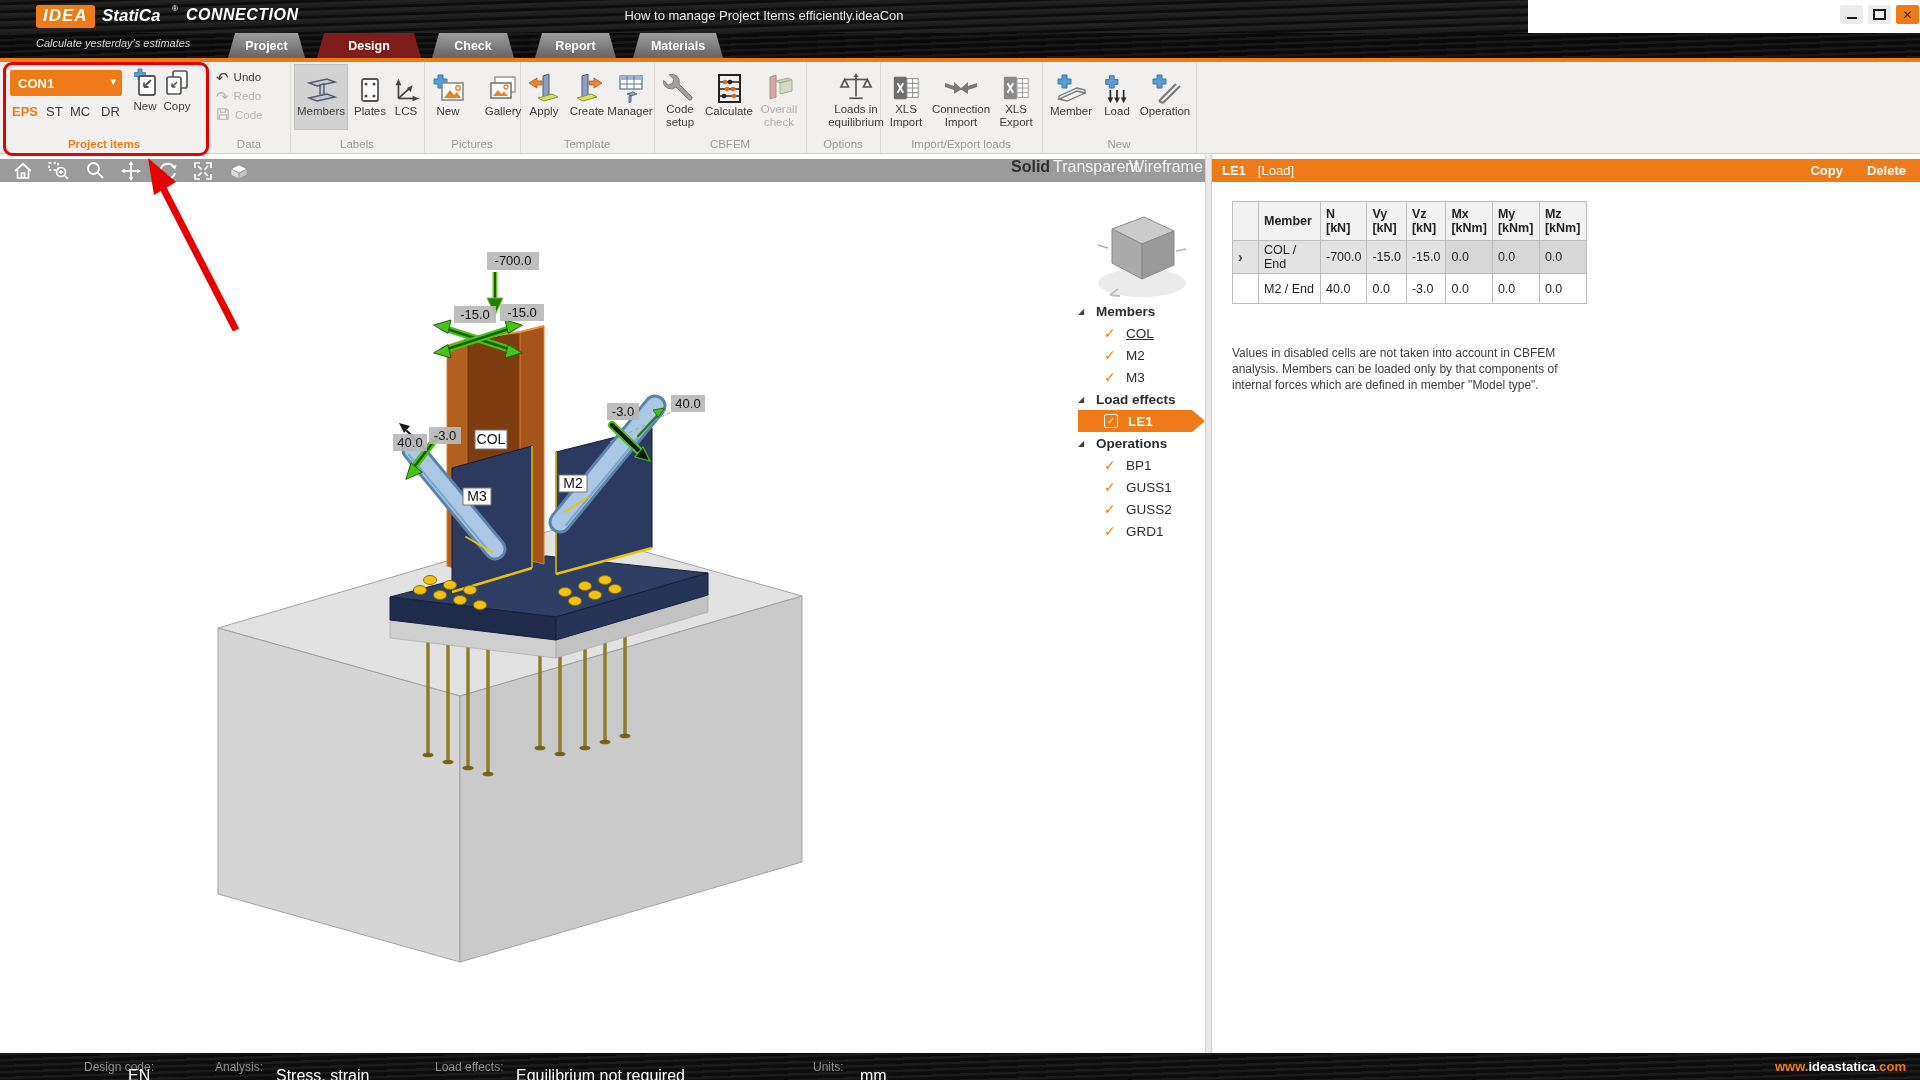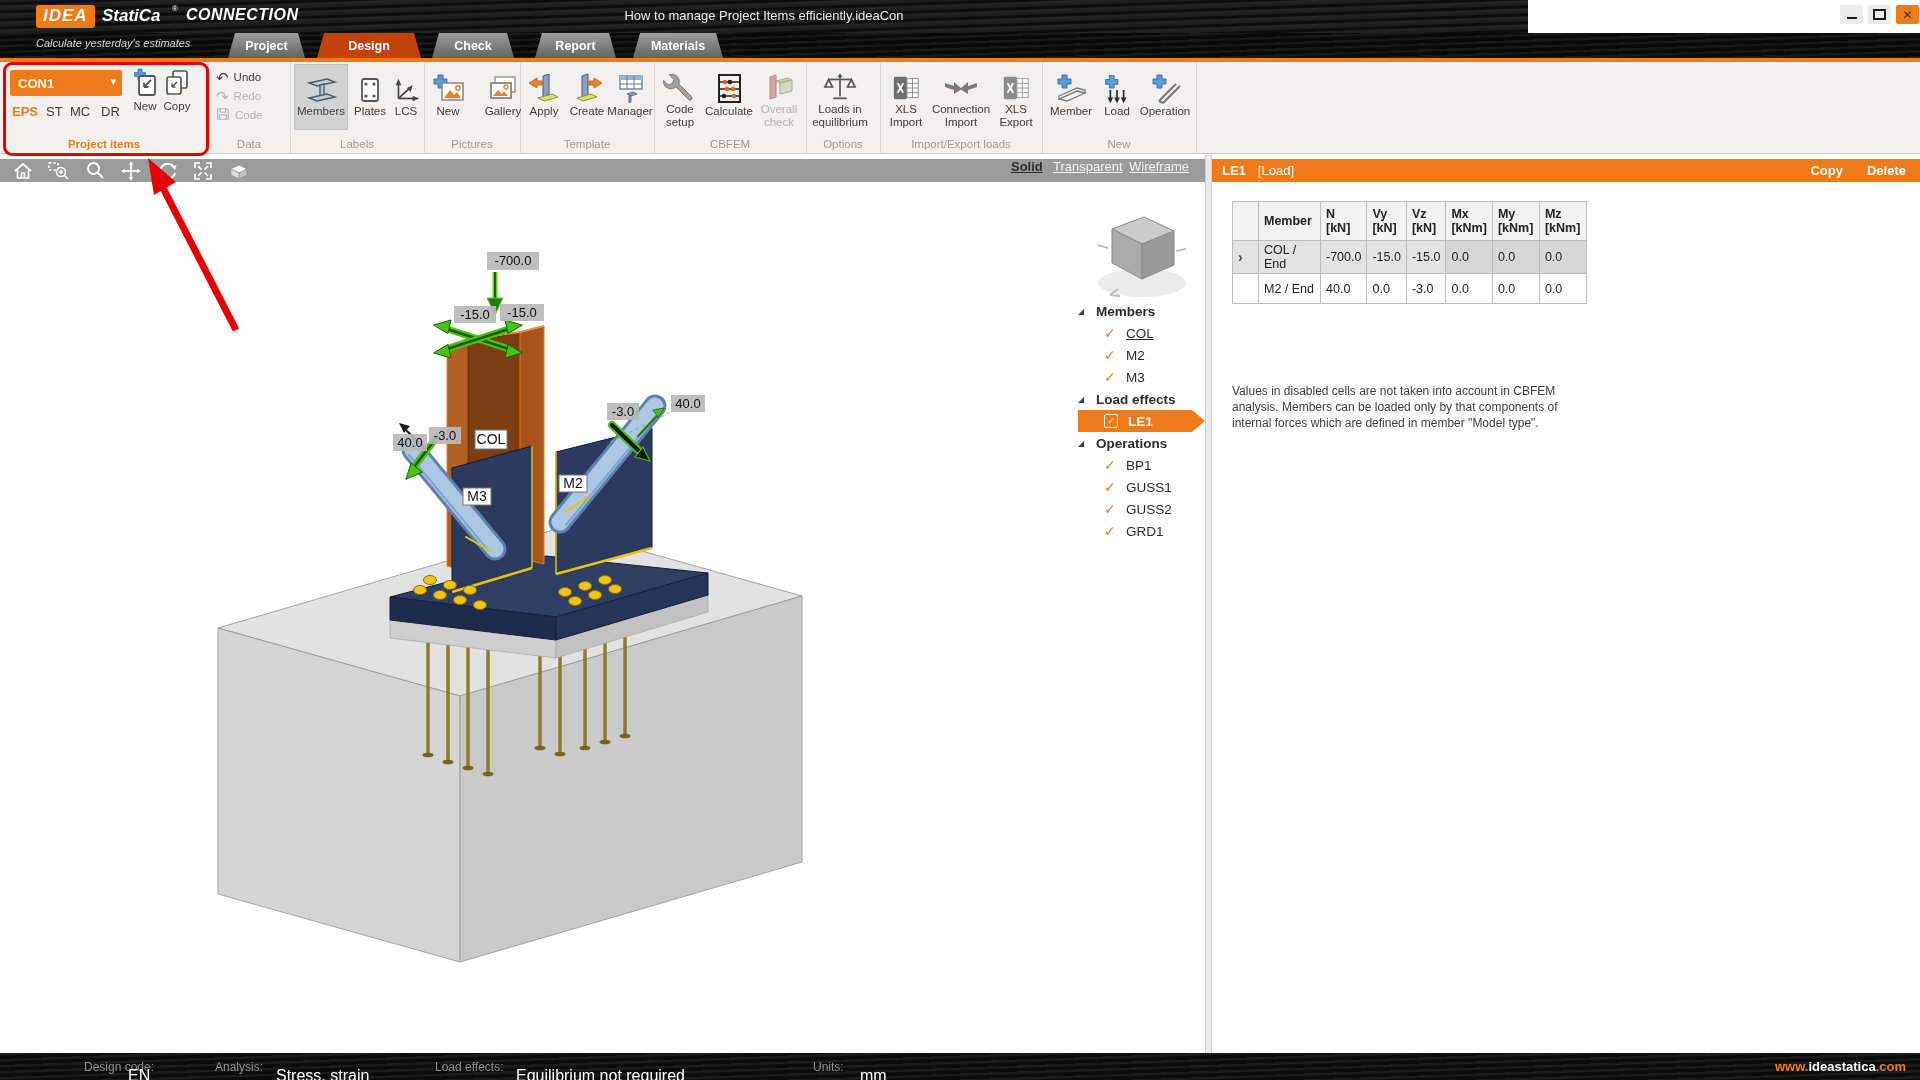"Design" .tab.active { background: #c2410c -> #7f1d1d }
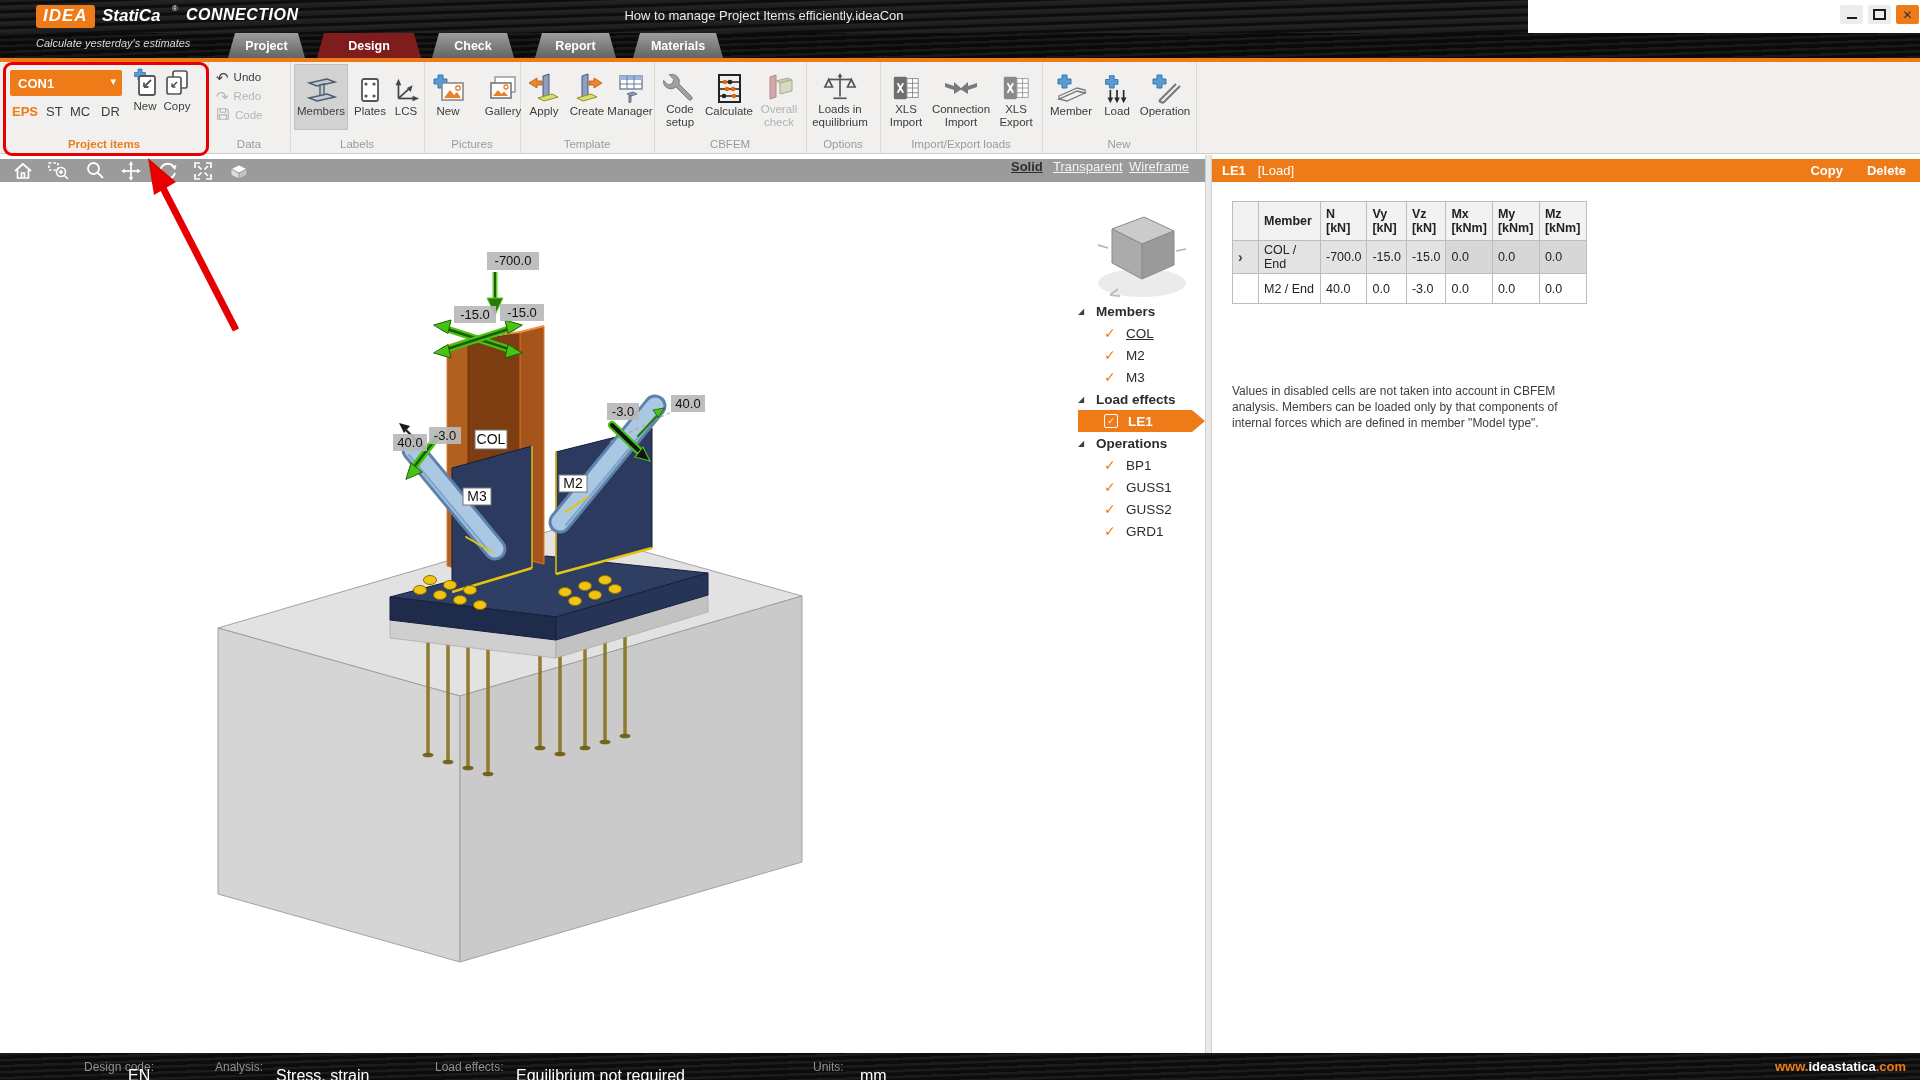"Loads in equilibrium" div.rbtn { left: 0 -> 16px }
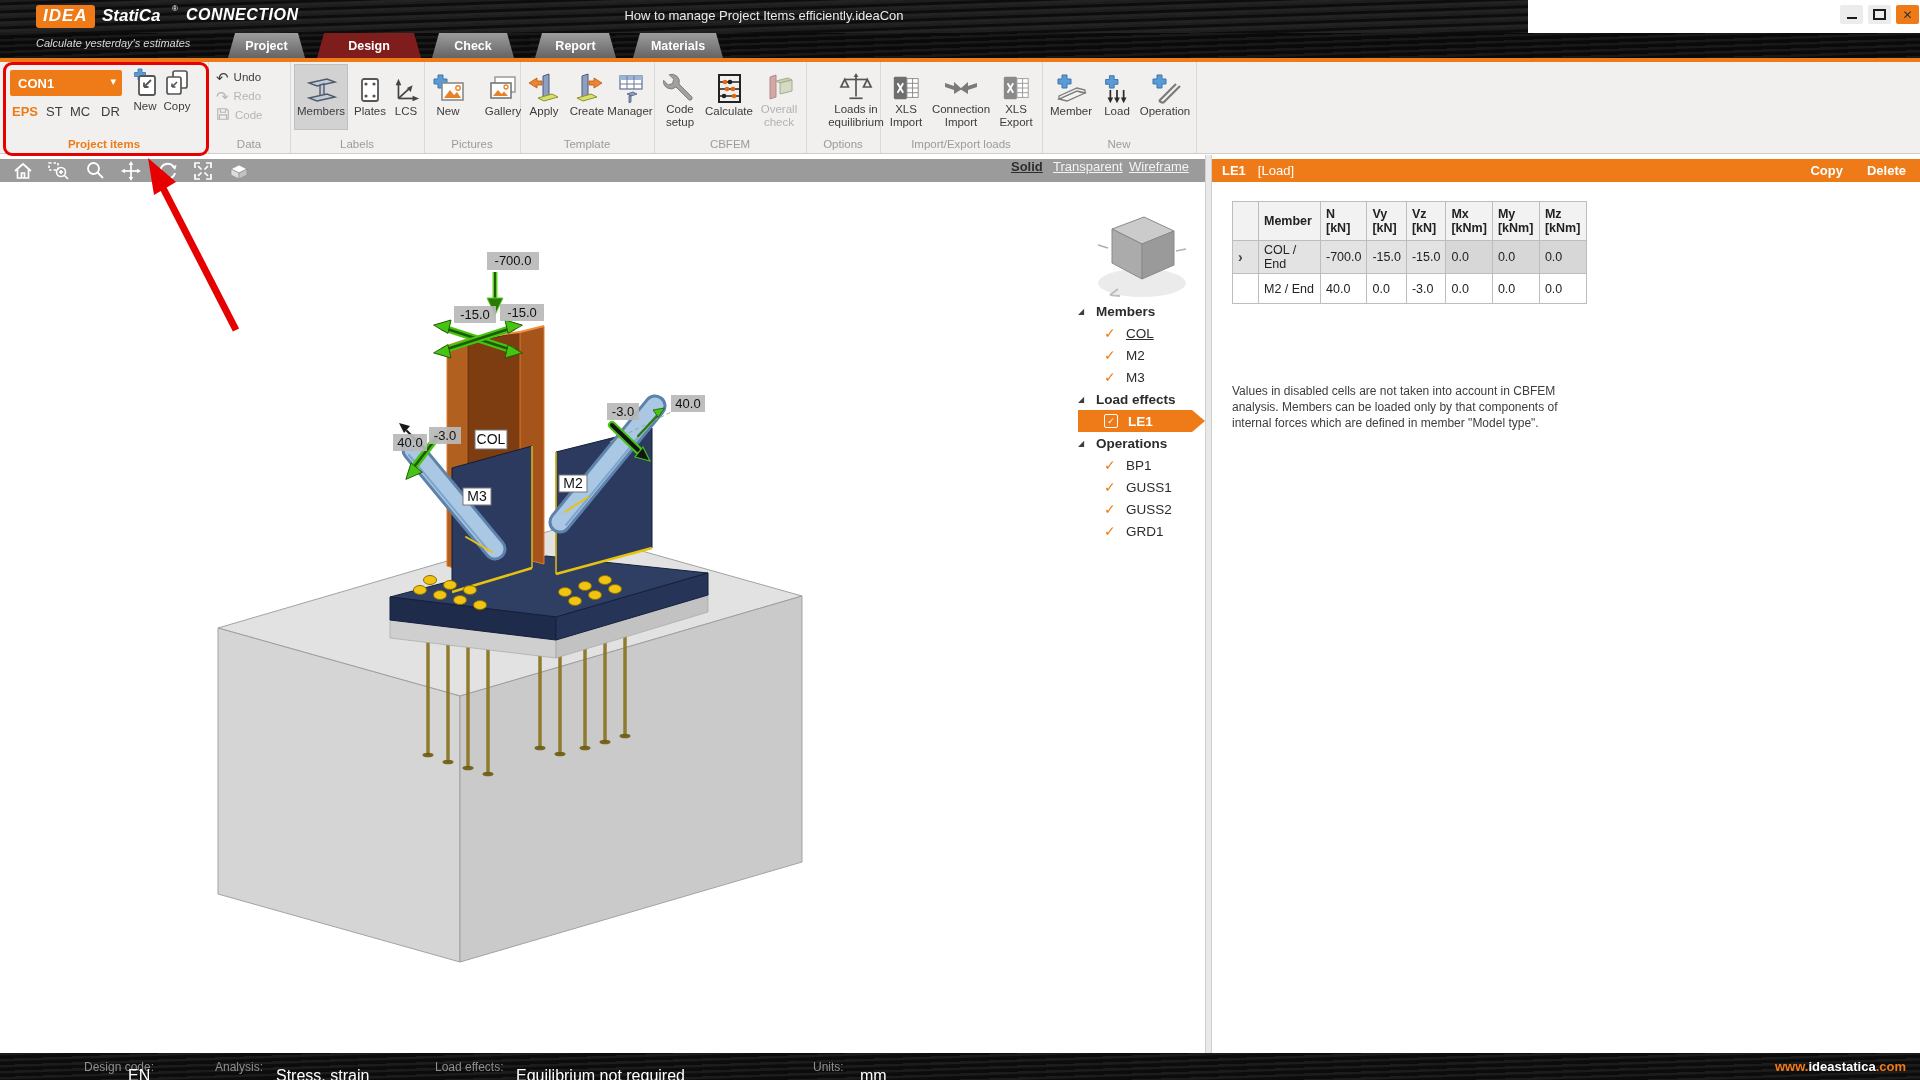"Solid" .vmode { font-size: 13px -> 16px; text-decoration: underline -> none }
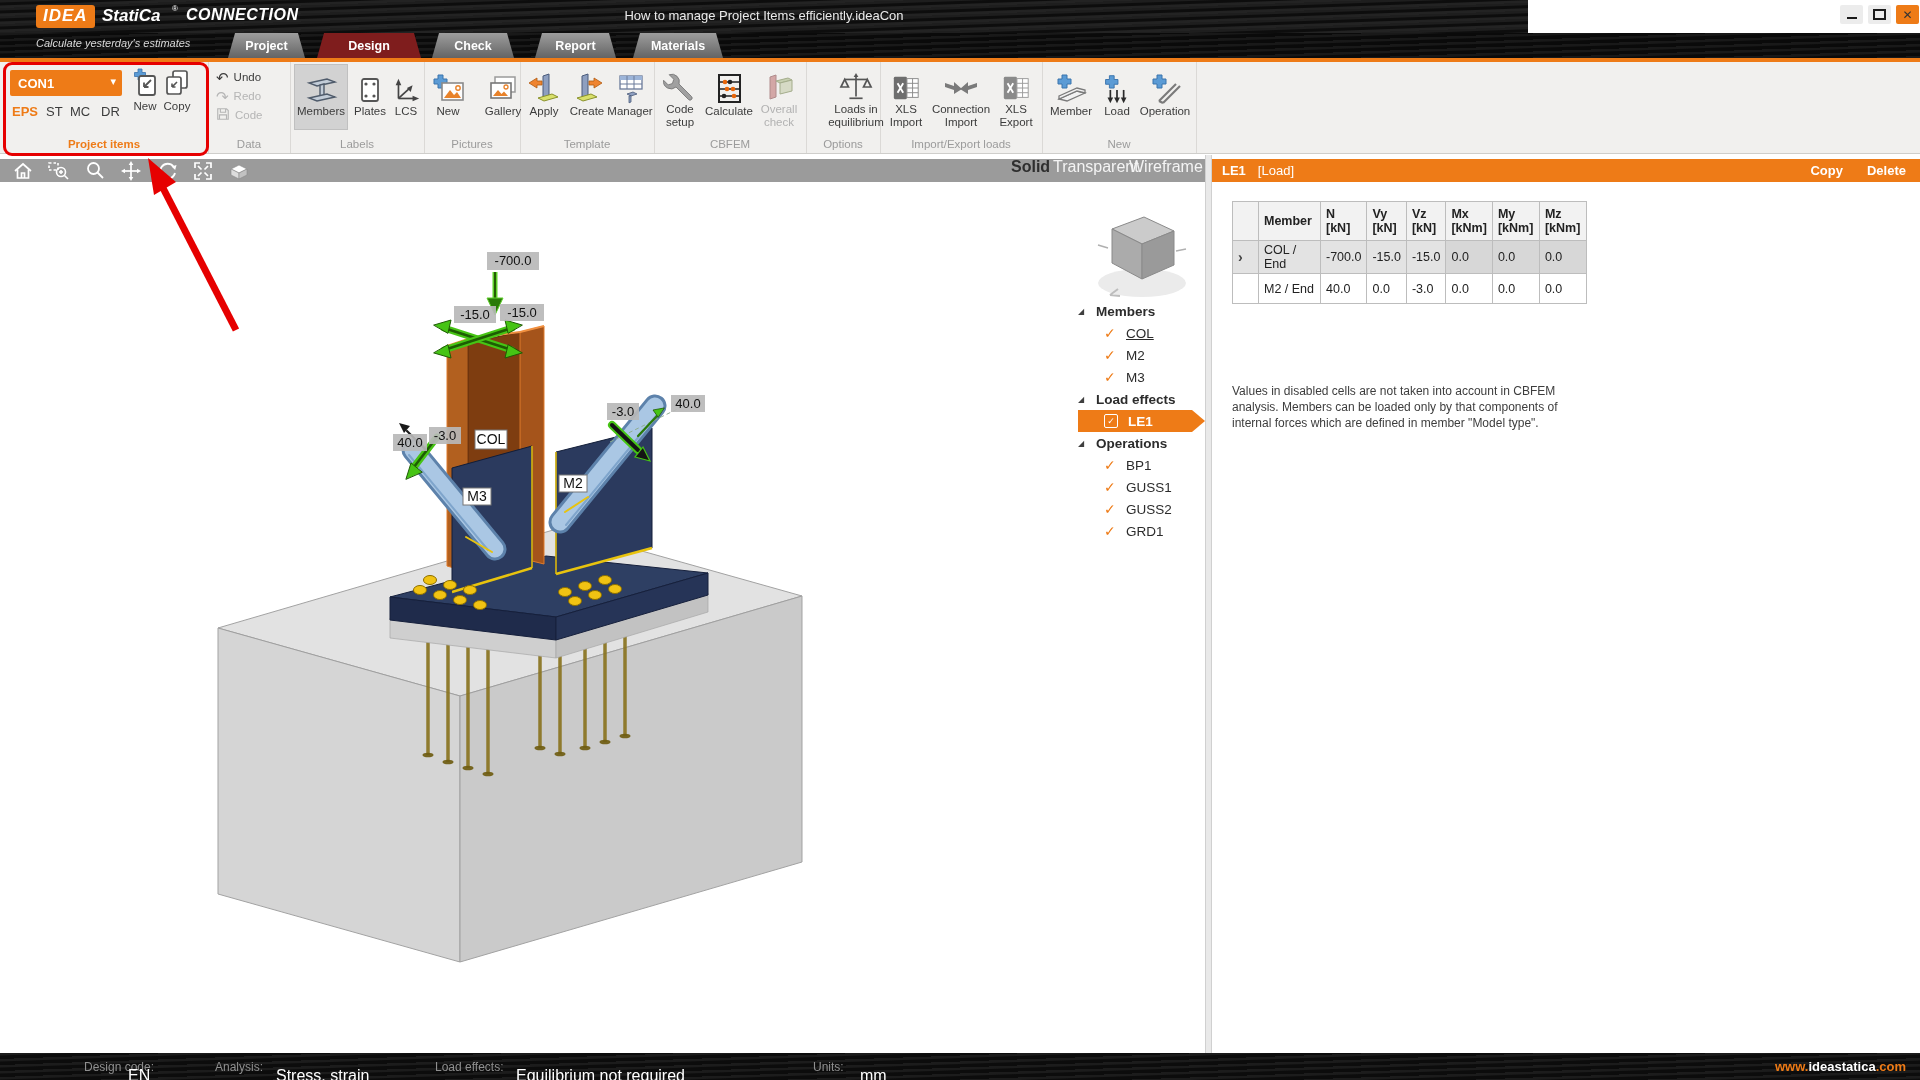"Values in disabled cells are" .note { margin-top: 38px -> none }
